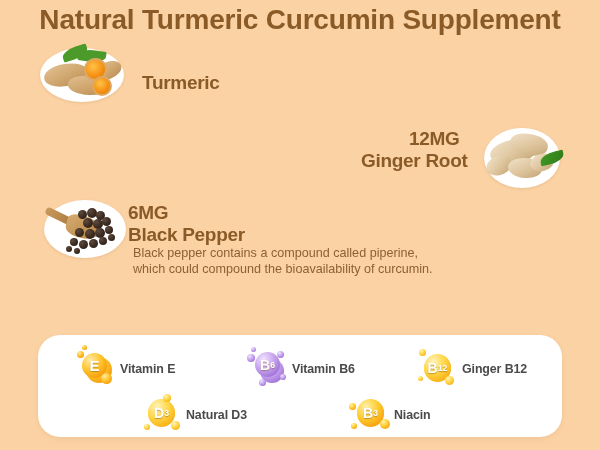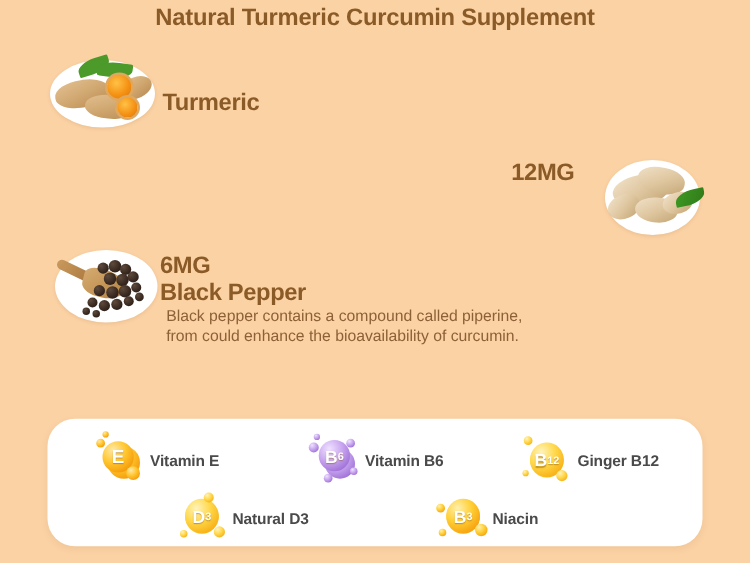"Natural Turmeric Curcumin Supplement" .title { font-size: 19px -> 28px }
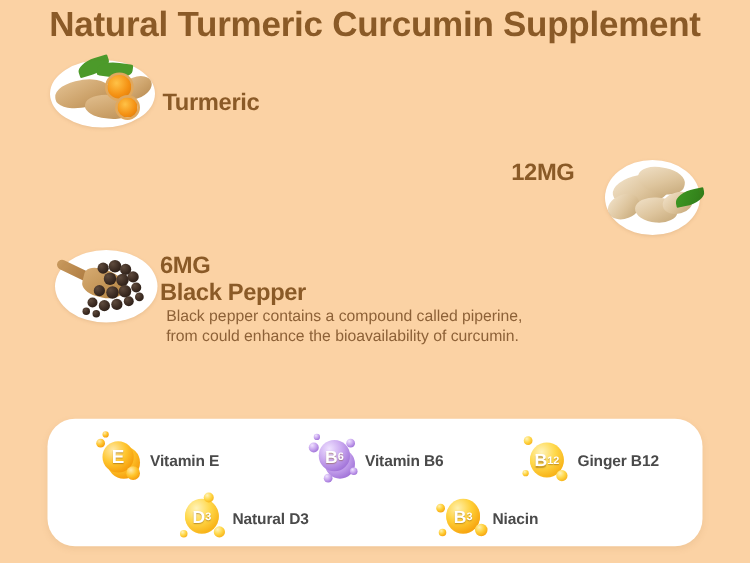"Turmeric" div.ing-name { left: 130px -> 142px }
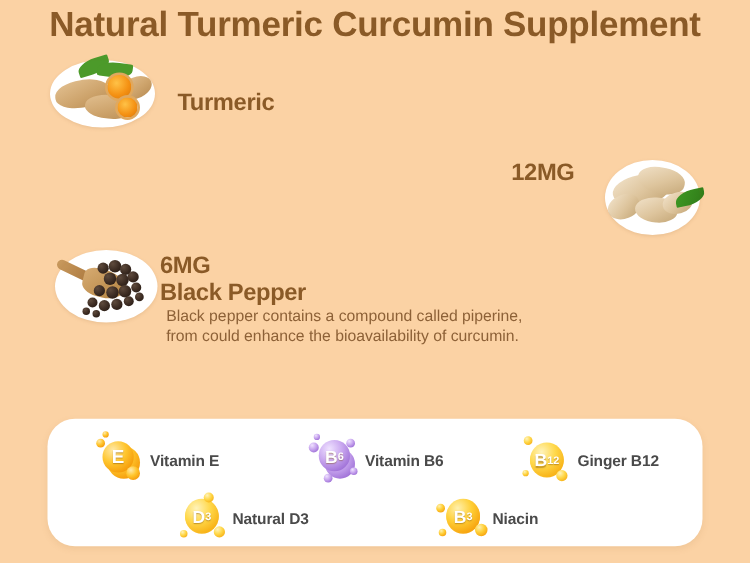"Ginger Root" div.ing-name { html: none -> <div>Ginger Root</div> }
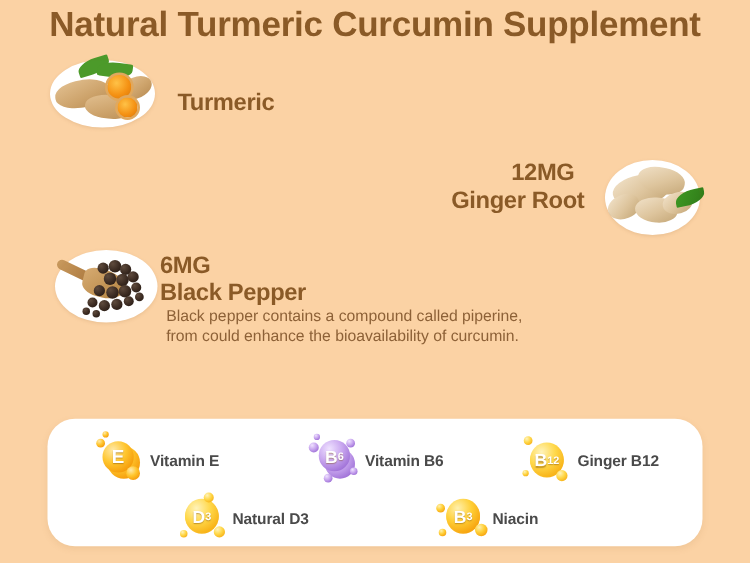"Black pepper contains a compound" div.ing-desc { text: from could enhance -> which could compound }
